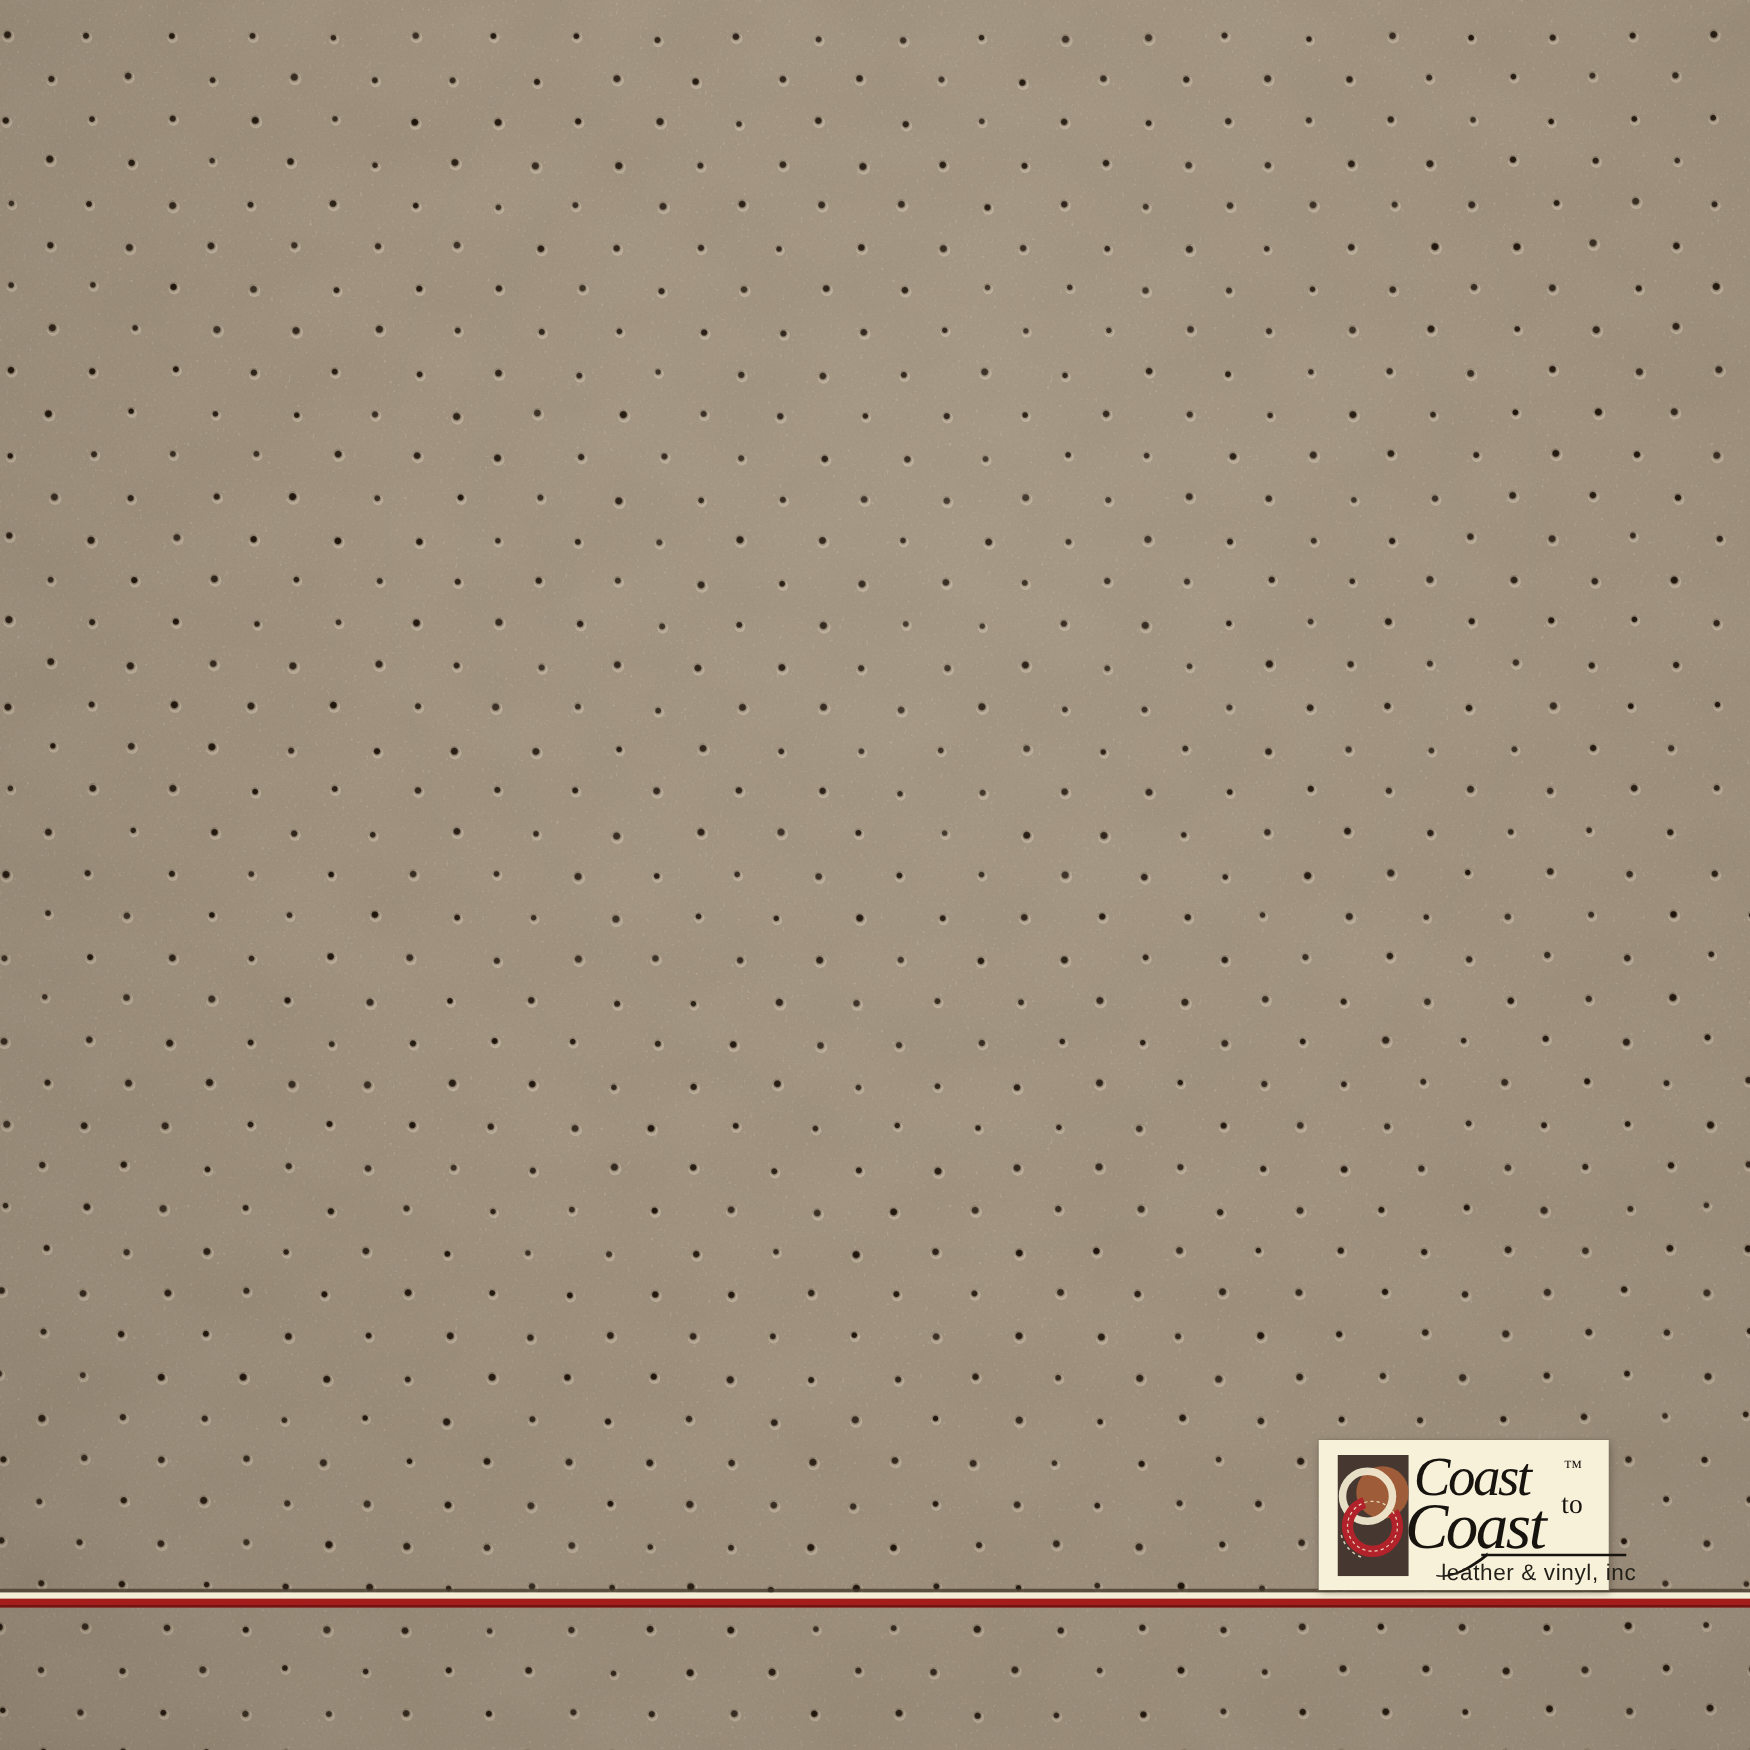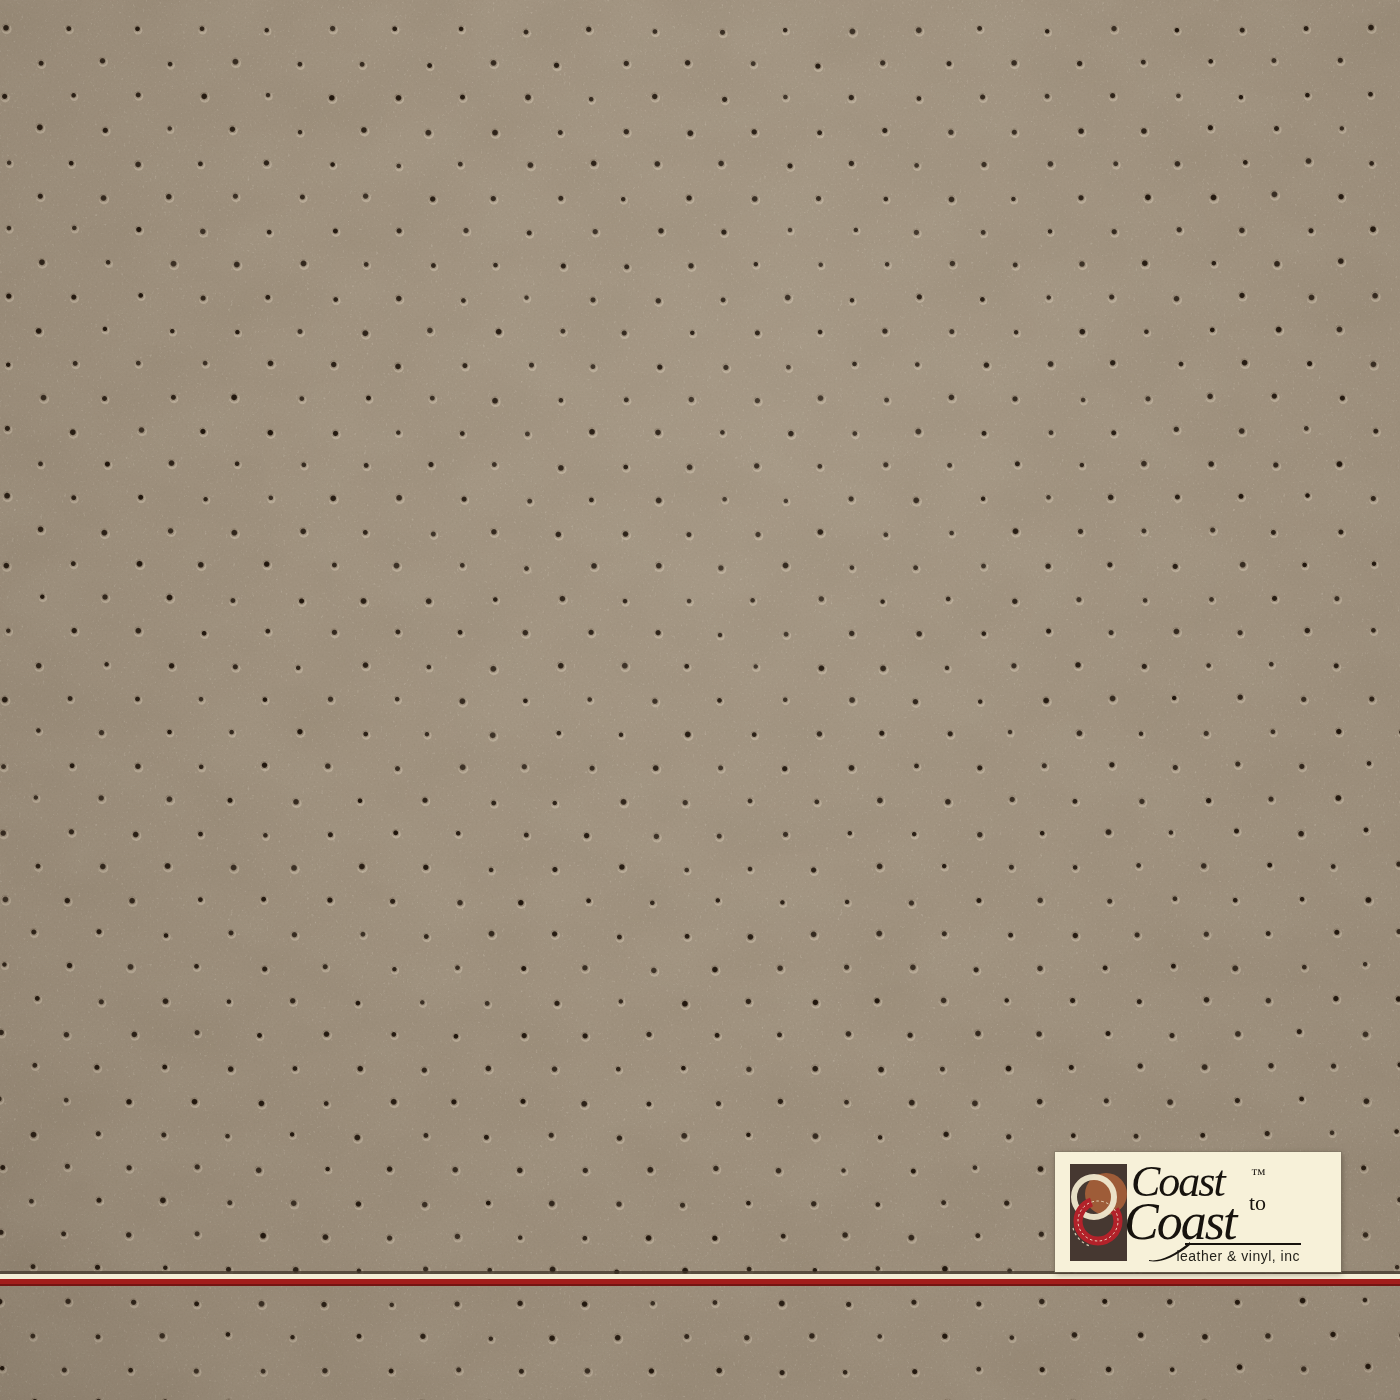"Coast" .plaque { width: 286px -> 232px }
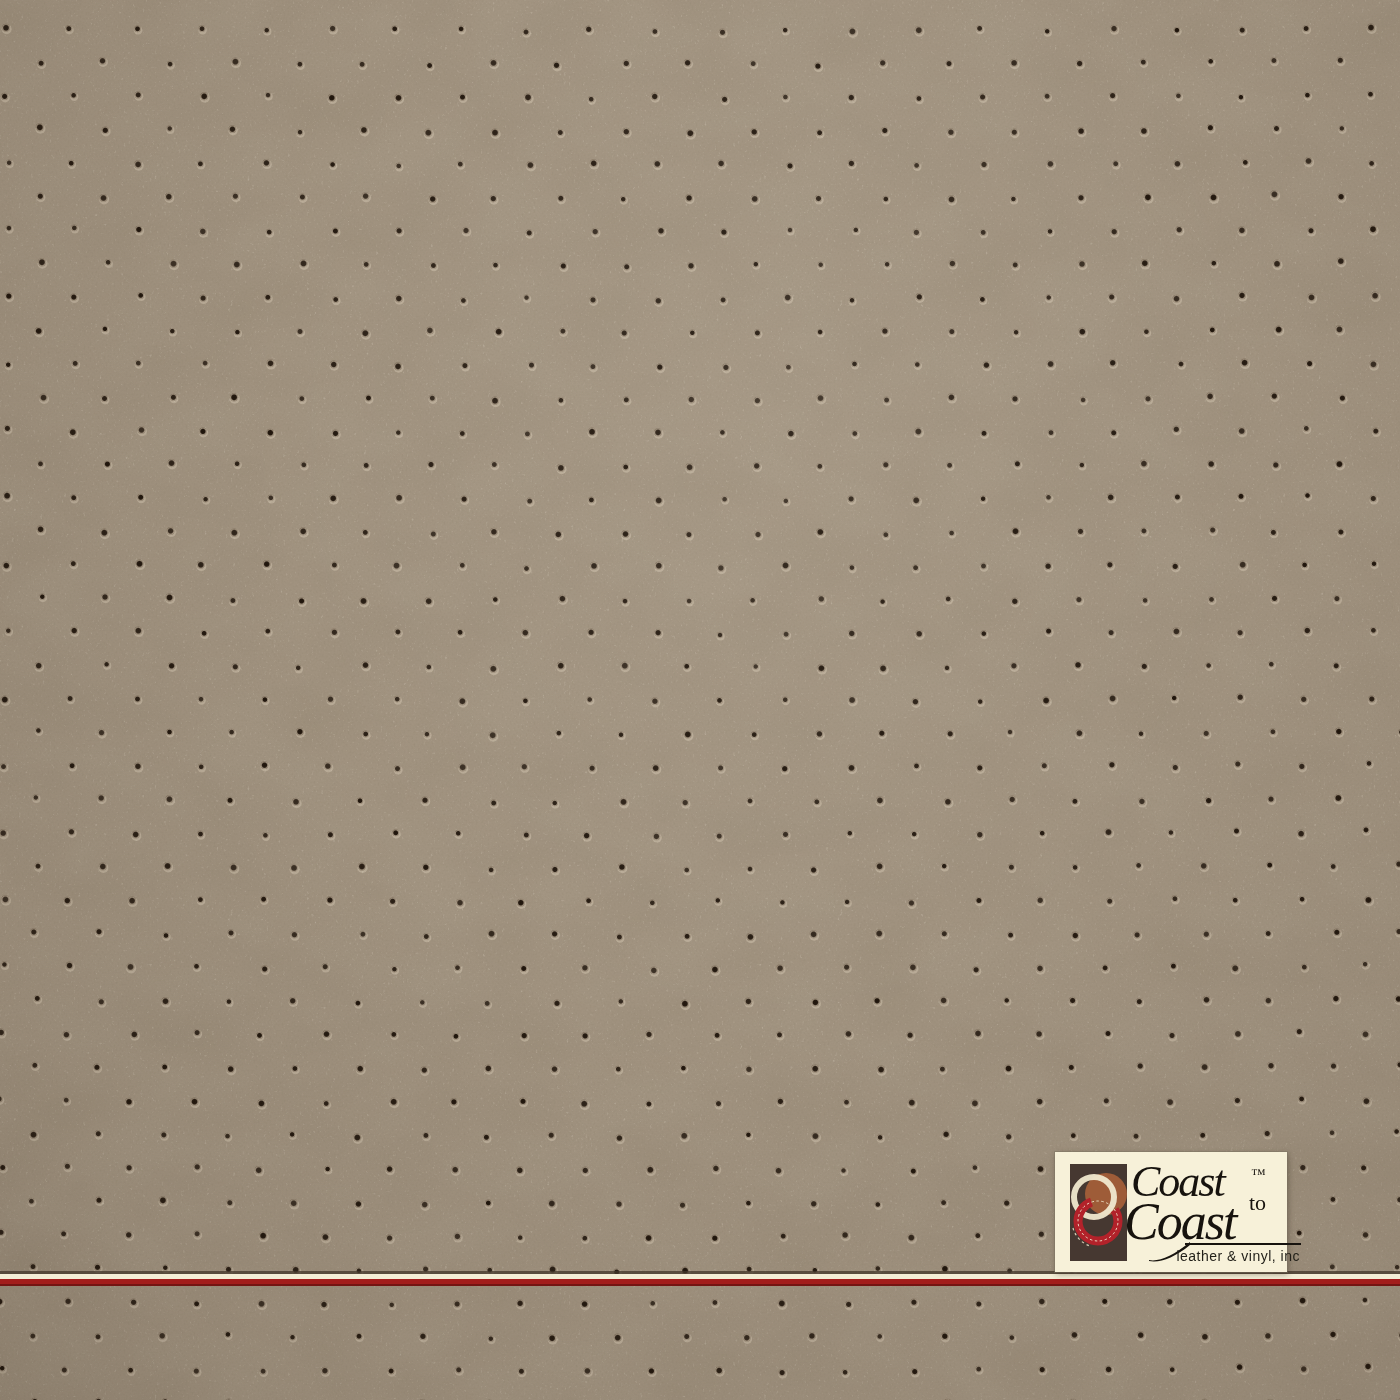"leather & vinyl, inc" .tagline { font-size: 14px -> 18px }
